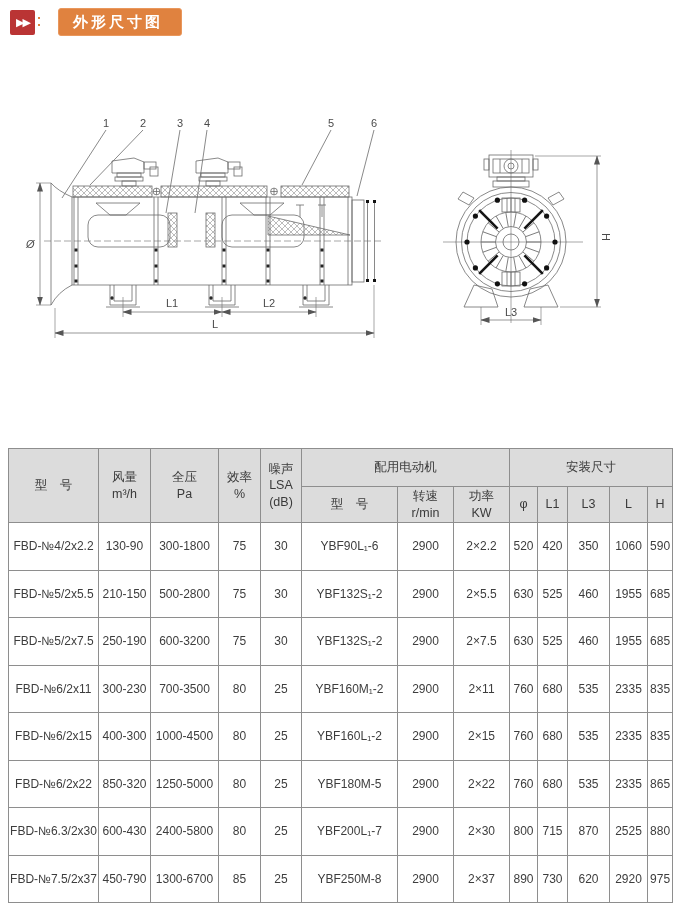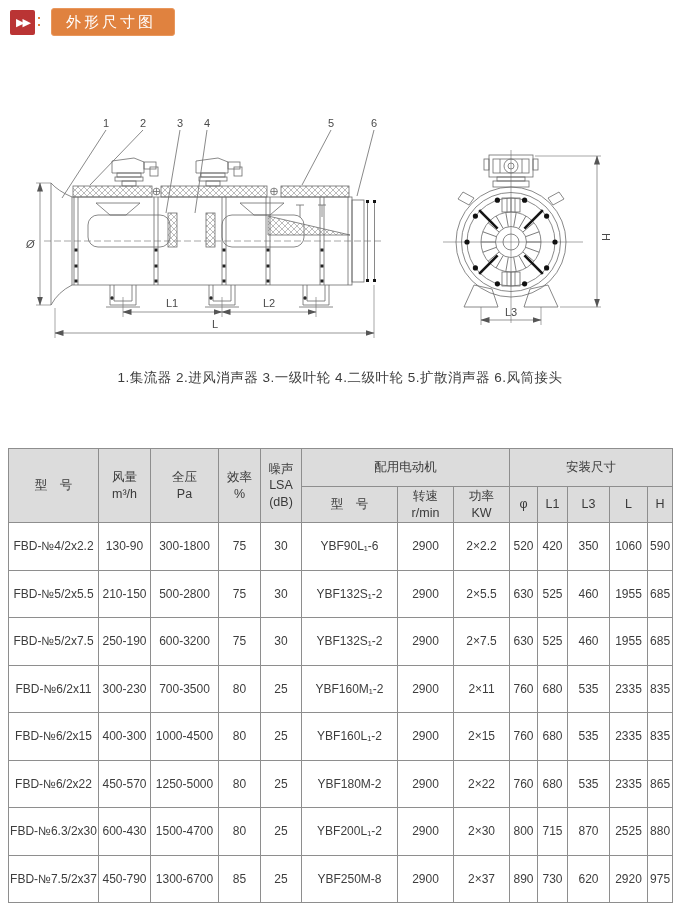"外形尺寸图" .hdr-title { font-weight: normal -> bold; margin-left: 10px -> 17px }
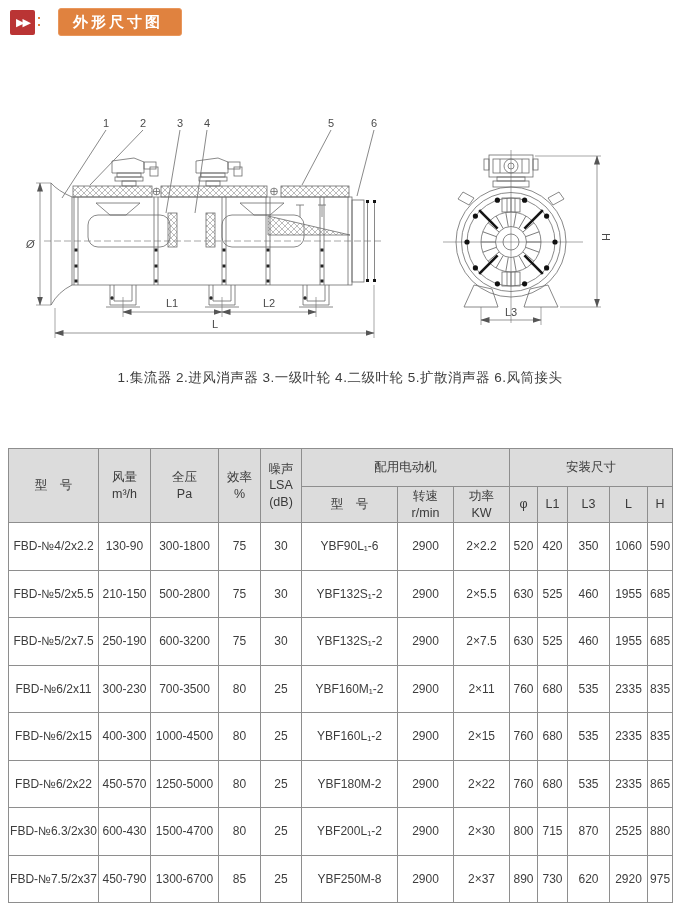"1.集流器 2.进风消声器 3.一级叶轮 4.二级叶轮 5.扩散消声器" div.caption { html: <div>1.集流器 2.进风消声器 3.一级叶轮 4.二级叶轮 5.扩散消声器 6.风筒接头</div> -> none }
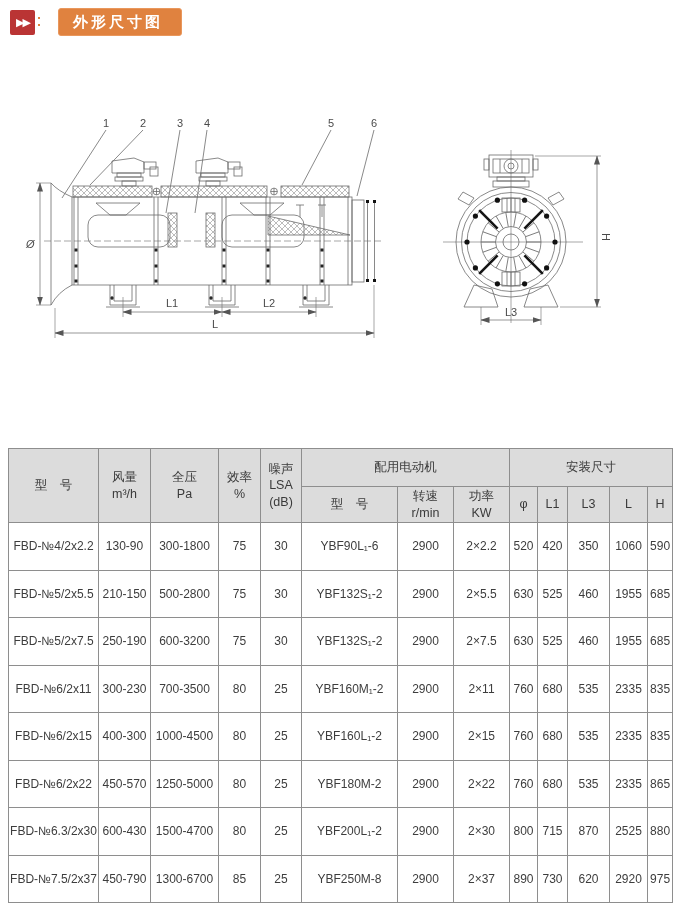"450-570" td { text: 450-570 -> 850-320 }
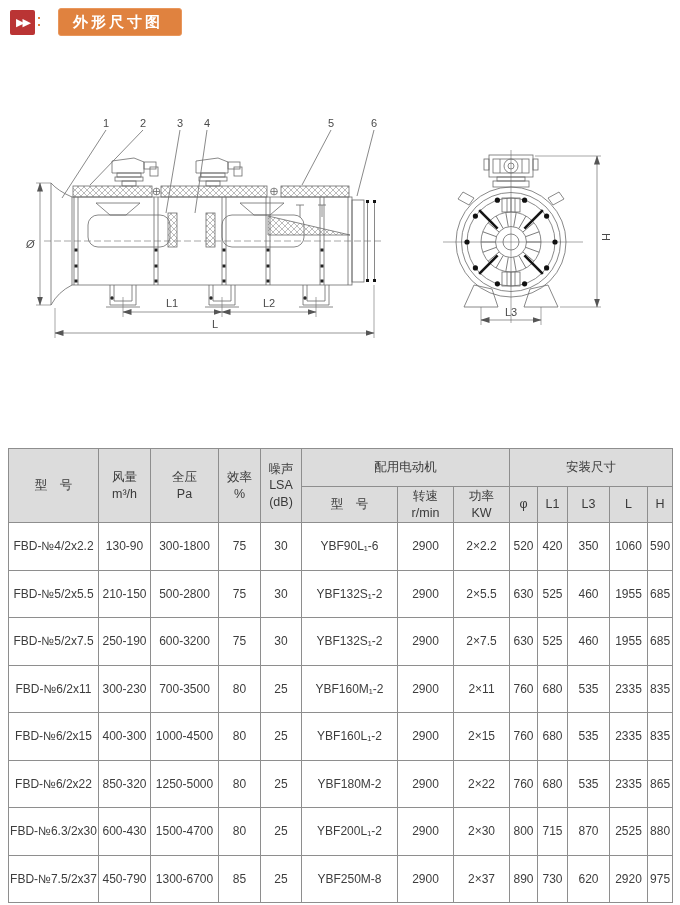"YBF180M-2" td { text: YBF180M-2 -> YBF180M-5 }
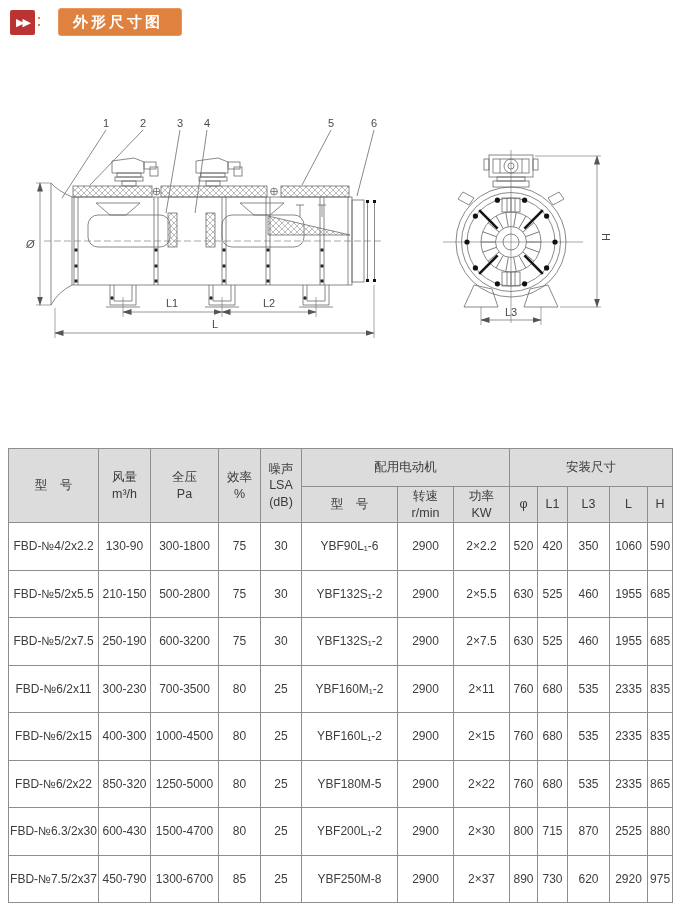"1500-4700" td { text: 1500-4700 -> 2400-5800 }
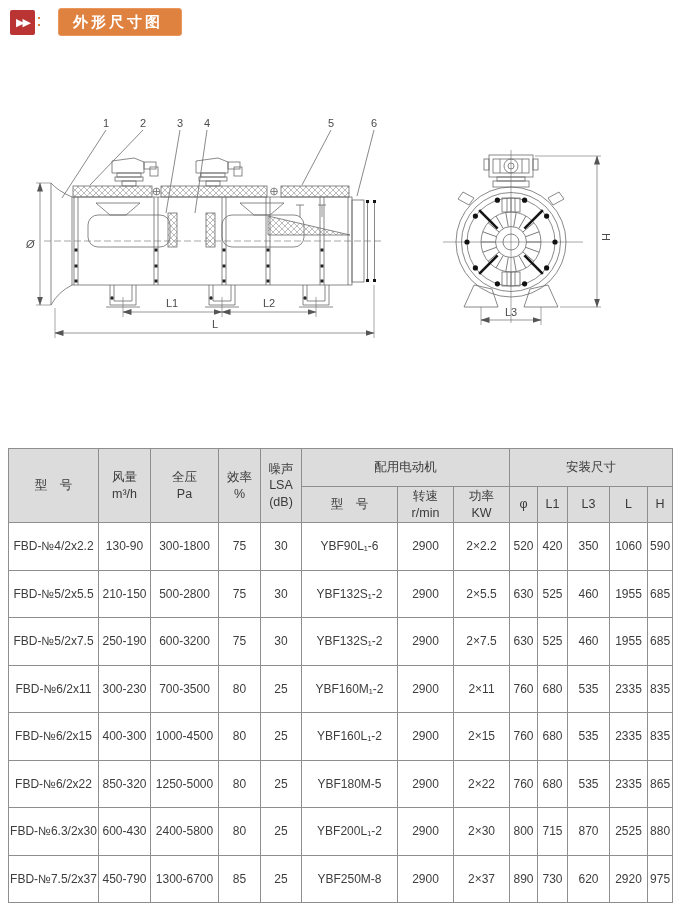"YBF200L₁-2" td { text: YBF200L₁-2 -> YBF200L₁-7 }
